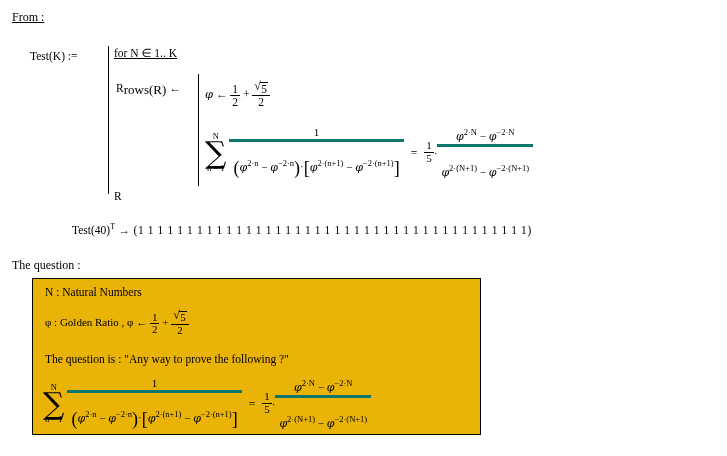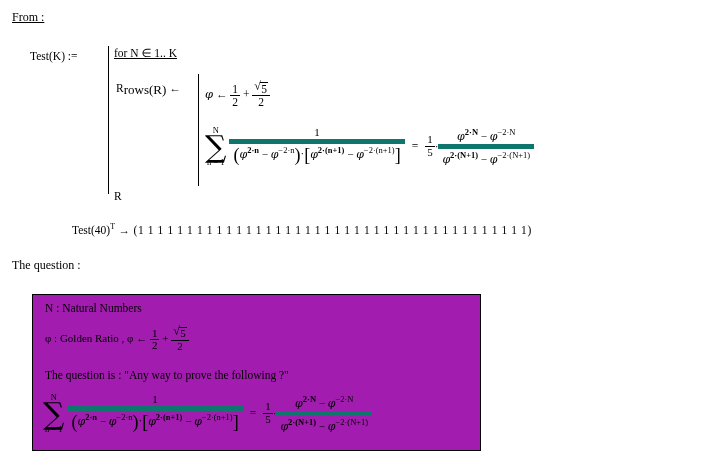"2·N" .sup { font-weight: bold -> none }
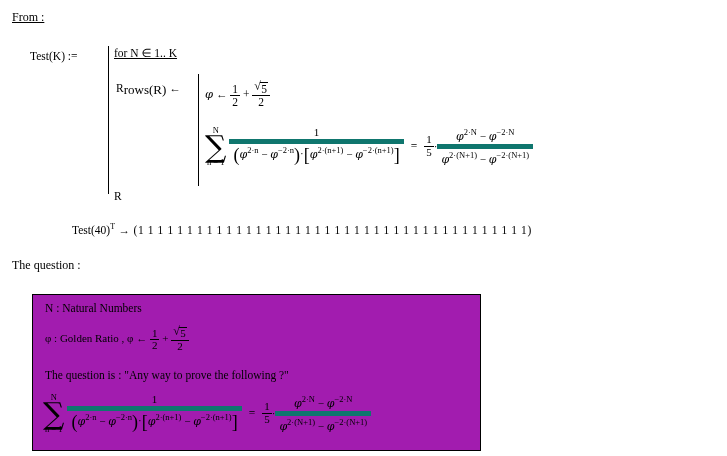"(φ2·n − φ−2·n)·[φ2·(n+1) − φ−2·(n+1)]" .bigfrac .den { border-top: 5px solid #0f766e -> 3px solid #0f766e; padding: 1px 4px 0 4px -> 16px 4px 0 4px }
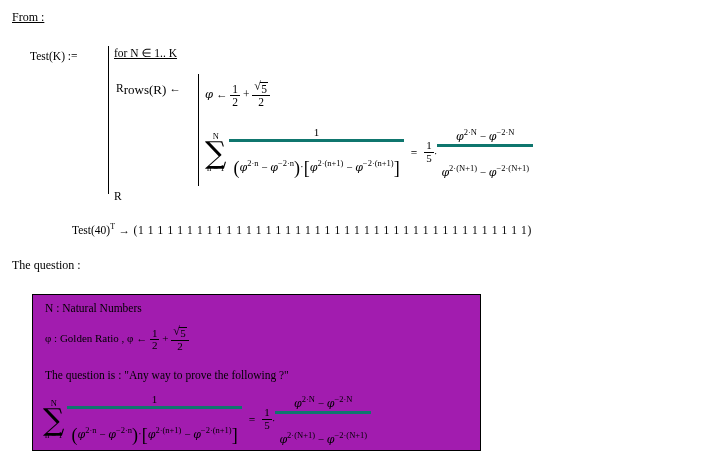"N : Natural Numbers" .qbox { background: #a21caf -> #eab308; top: 294px -> 278px }
